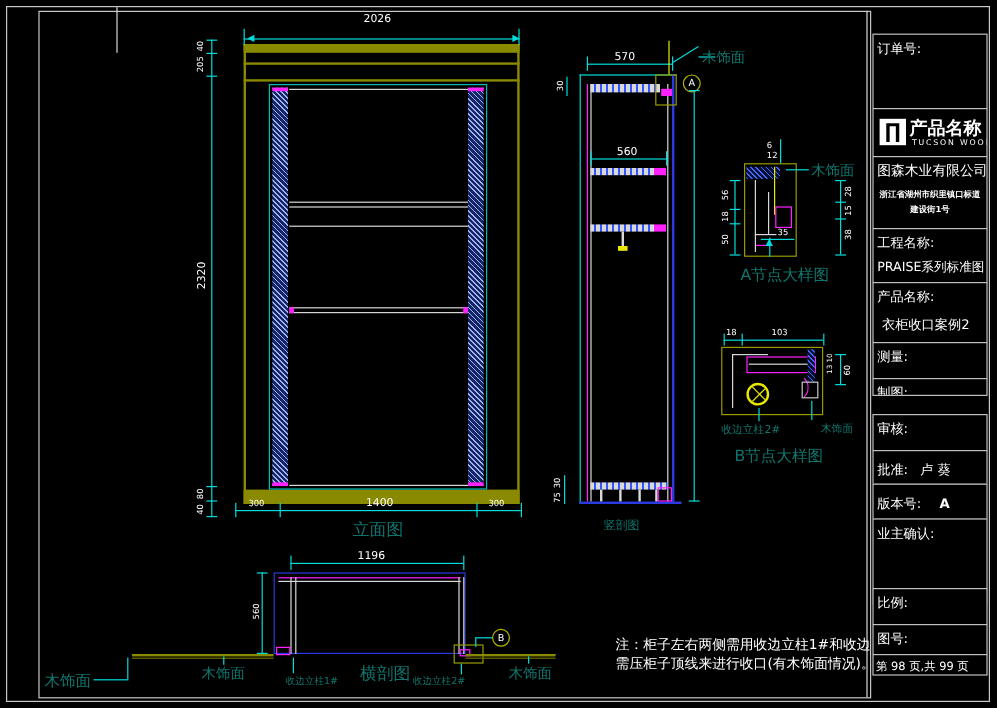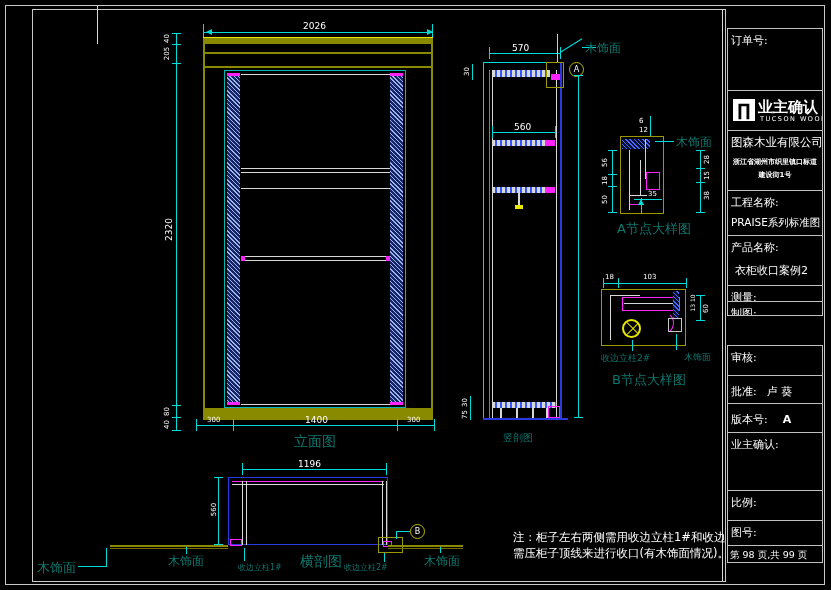"2026" div.abs { top: 22px -> 12px }
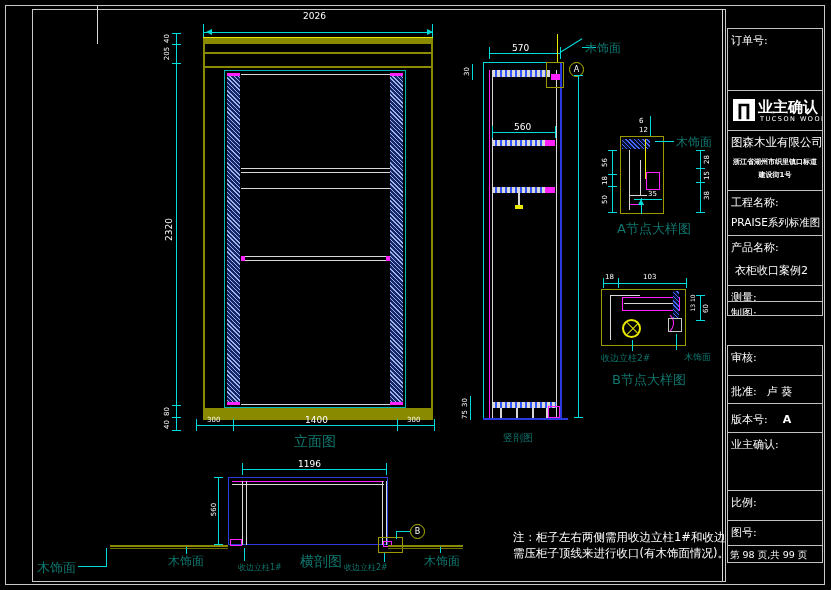"业主确认" div.abs { text: 业主确认 -> 产品名称 }
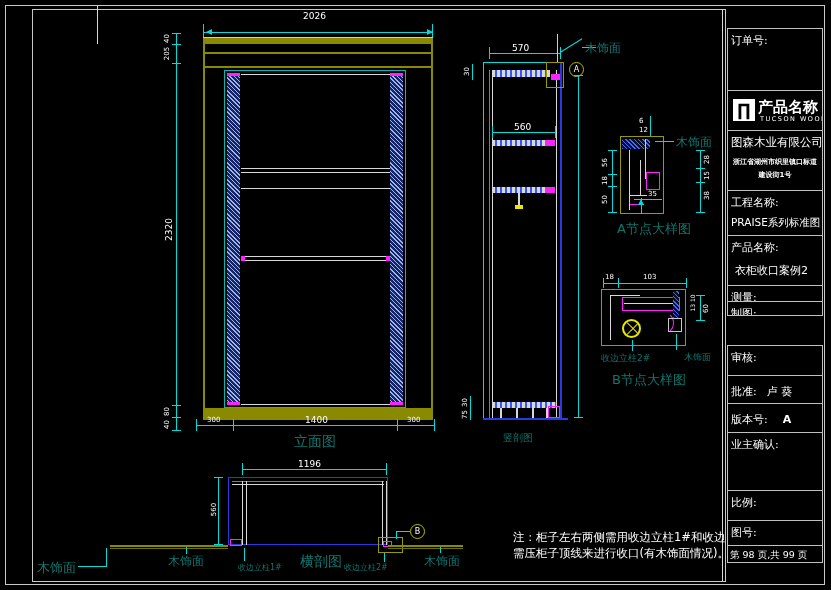"制图:" div.row { top: 301px -> 315px }
